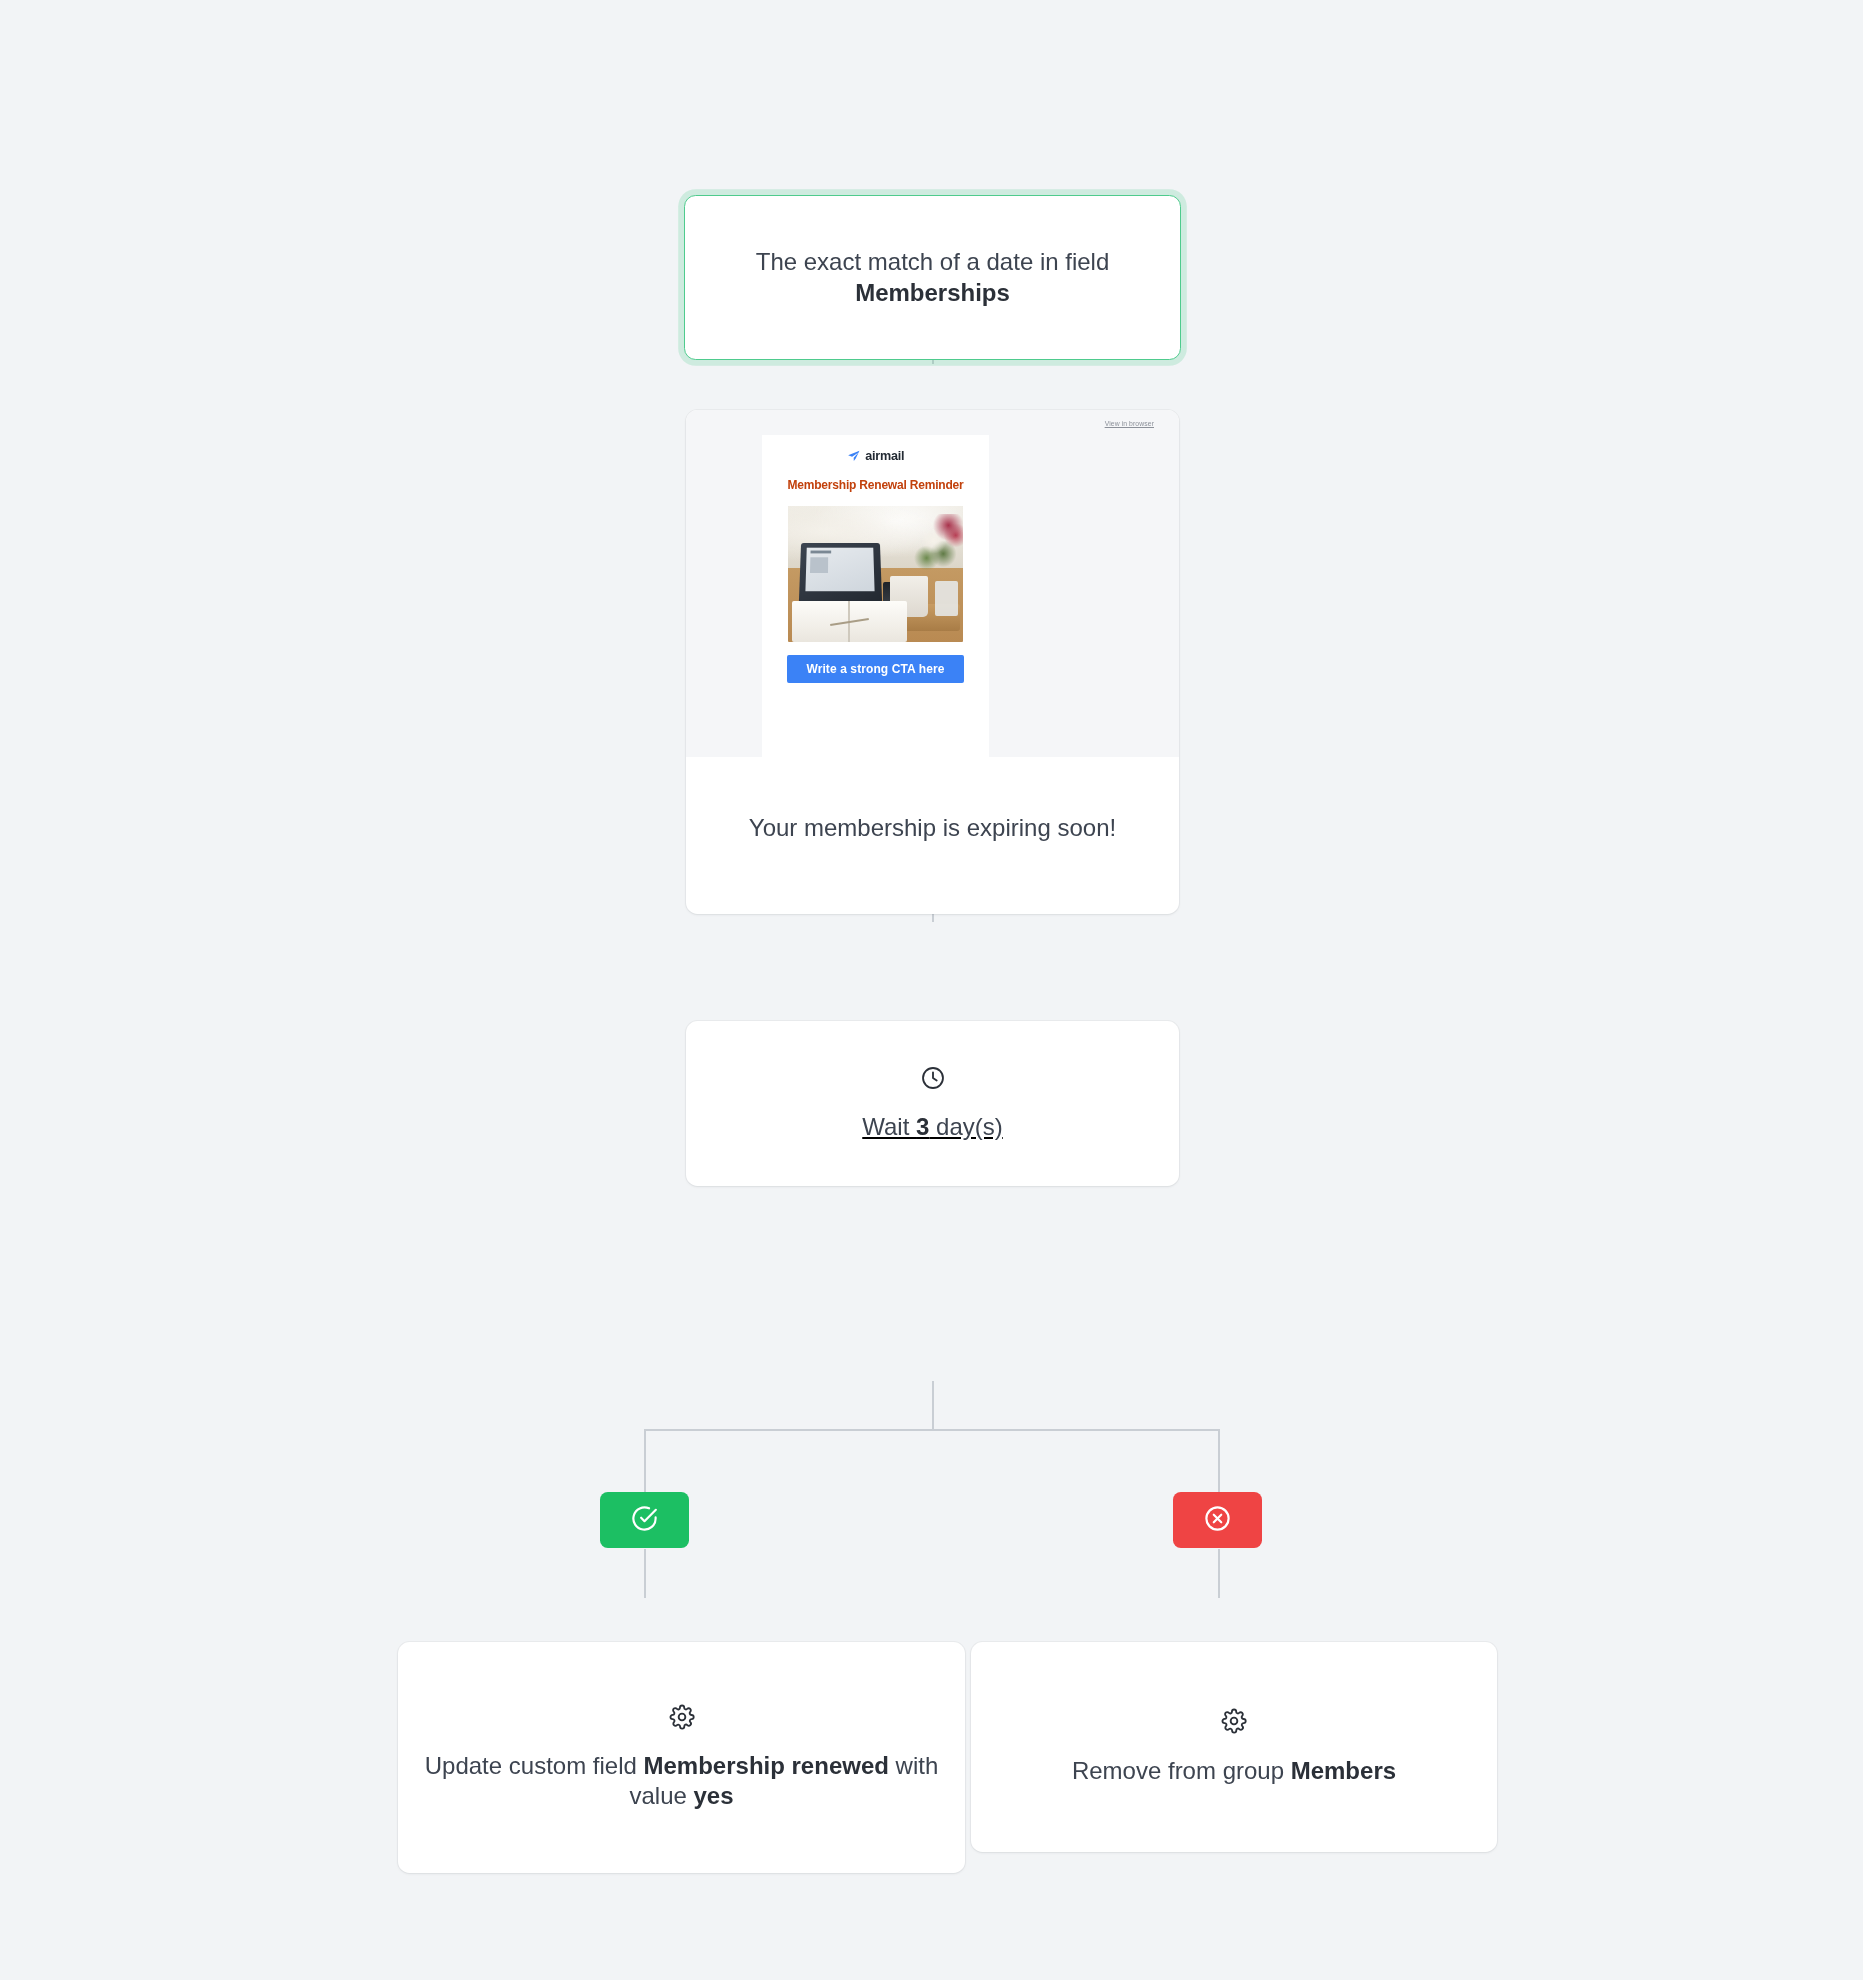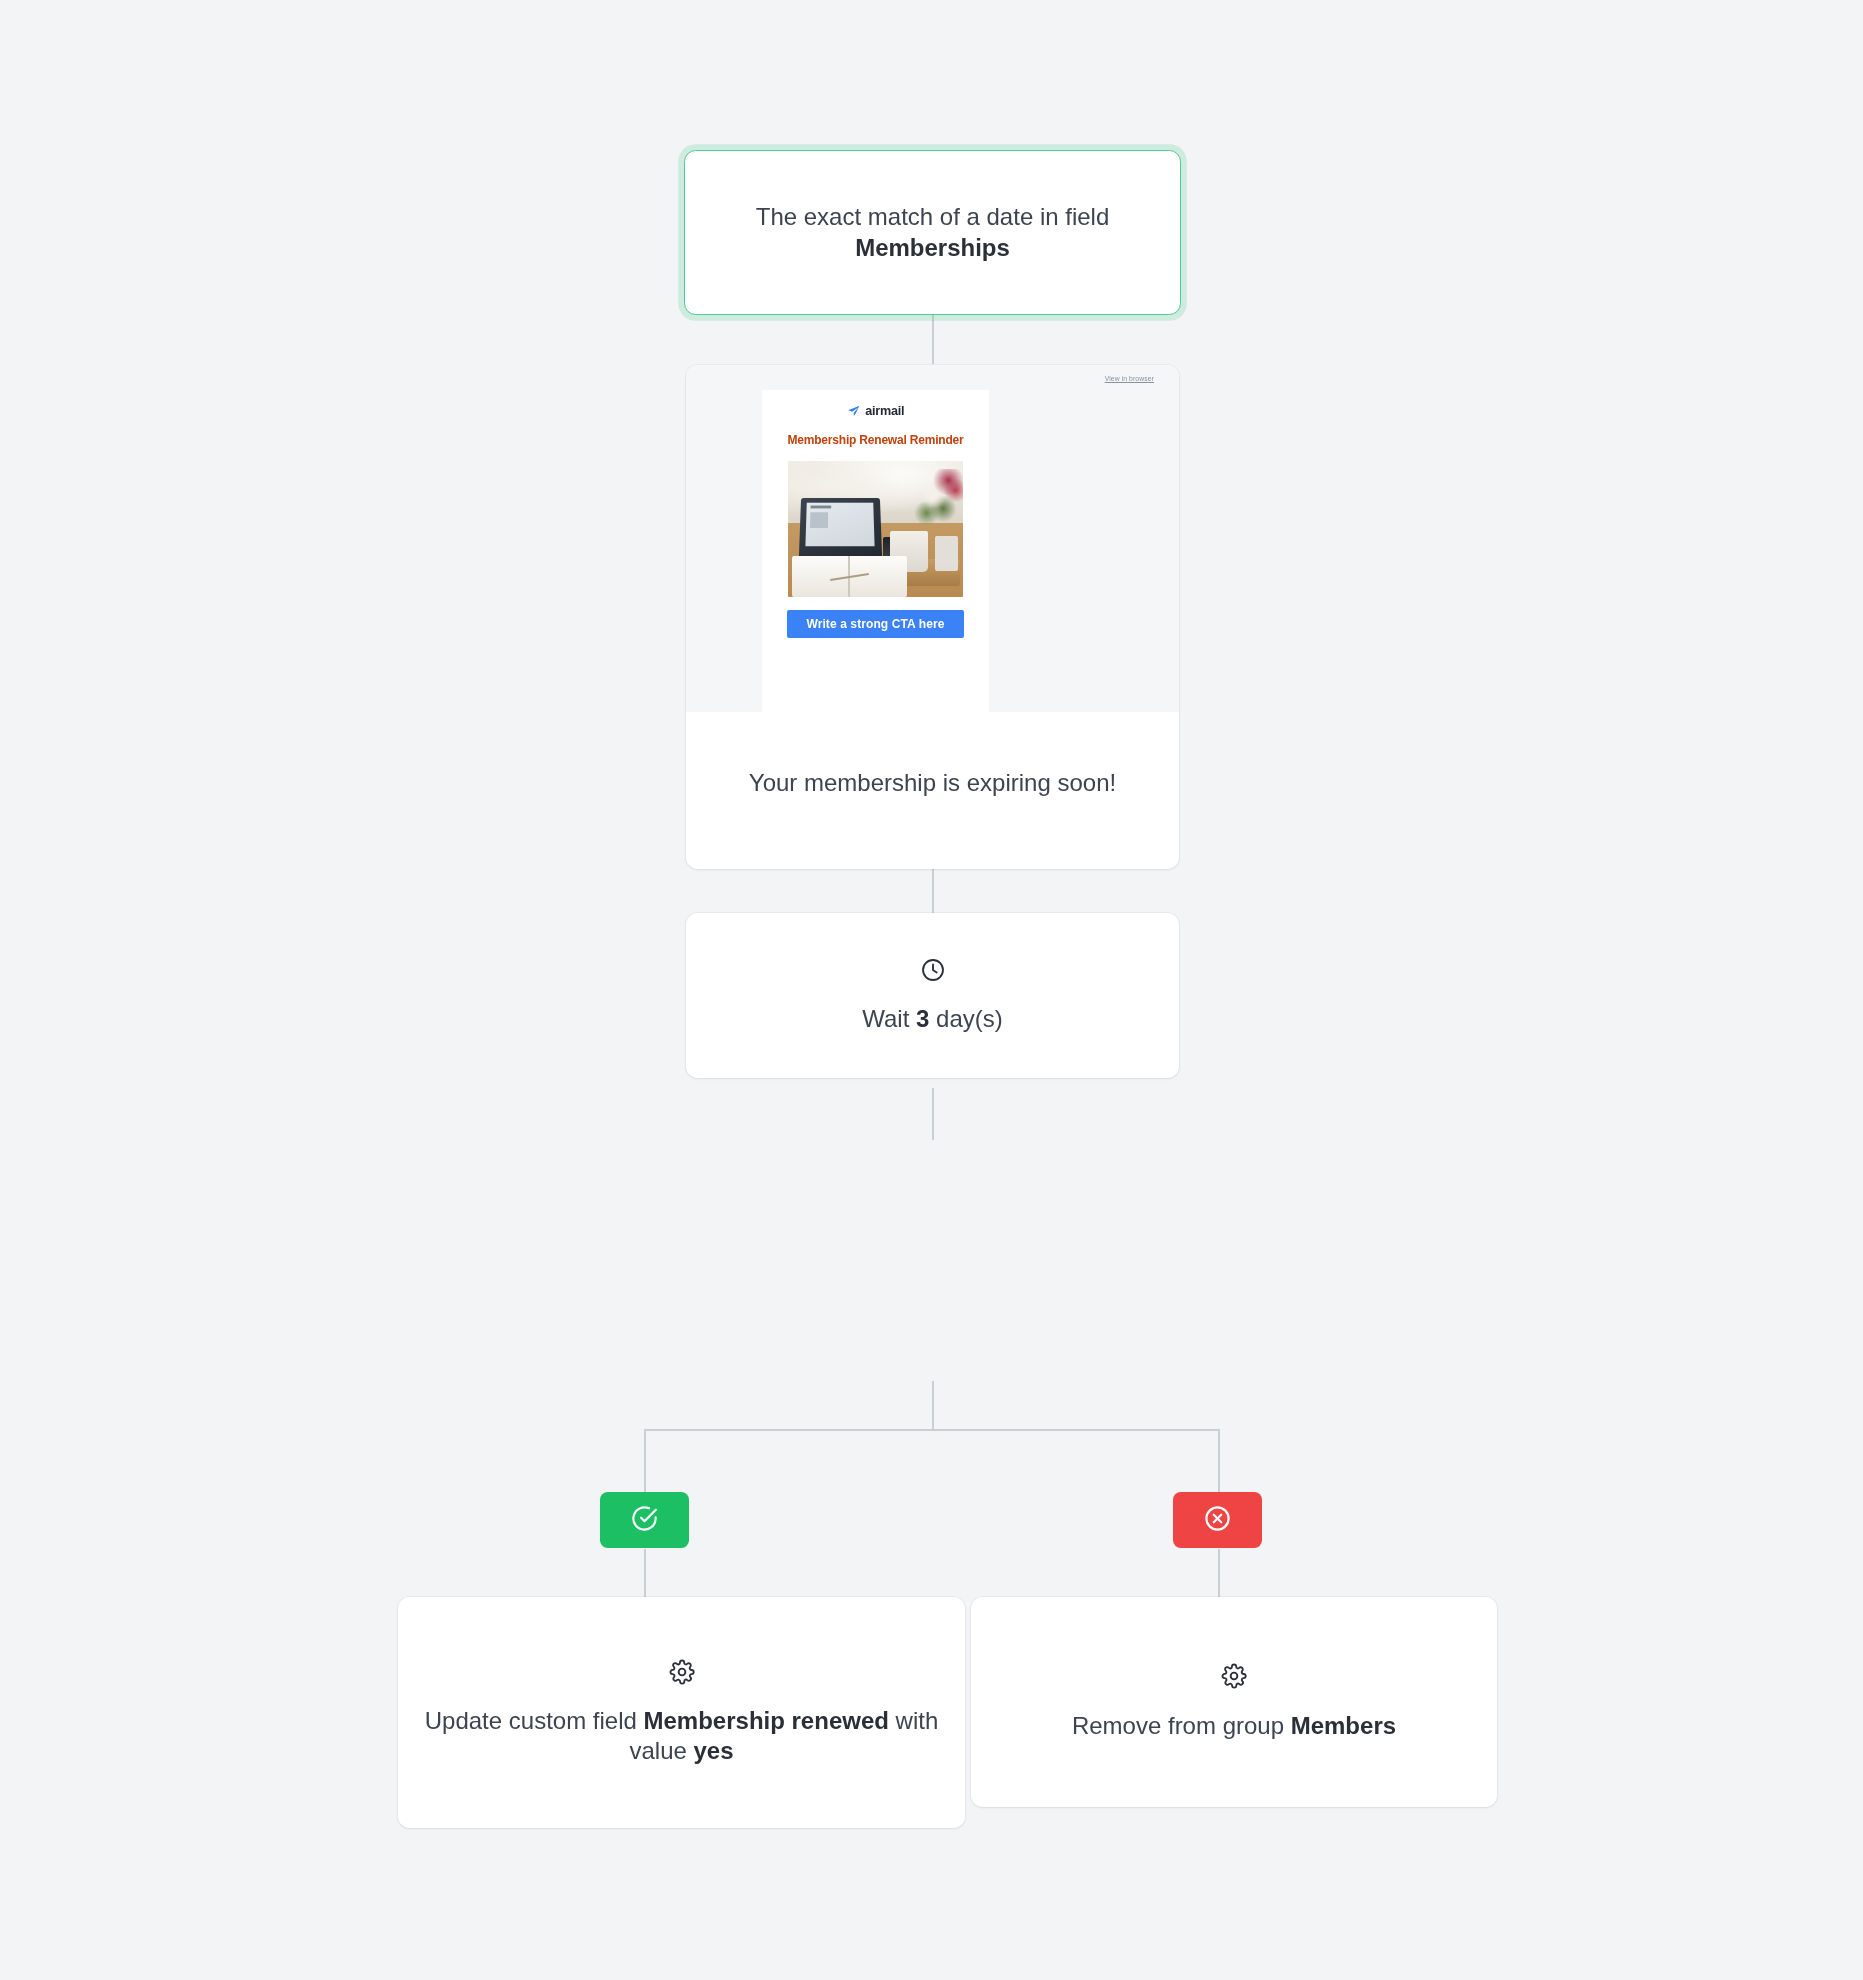"The exact match of a" .card { margin-top: none -> 45px }
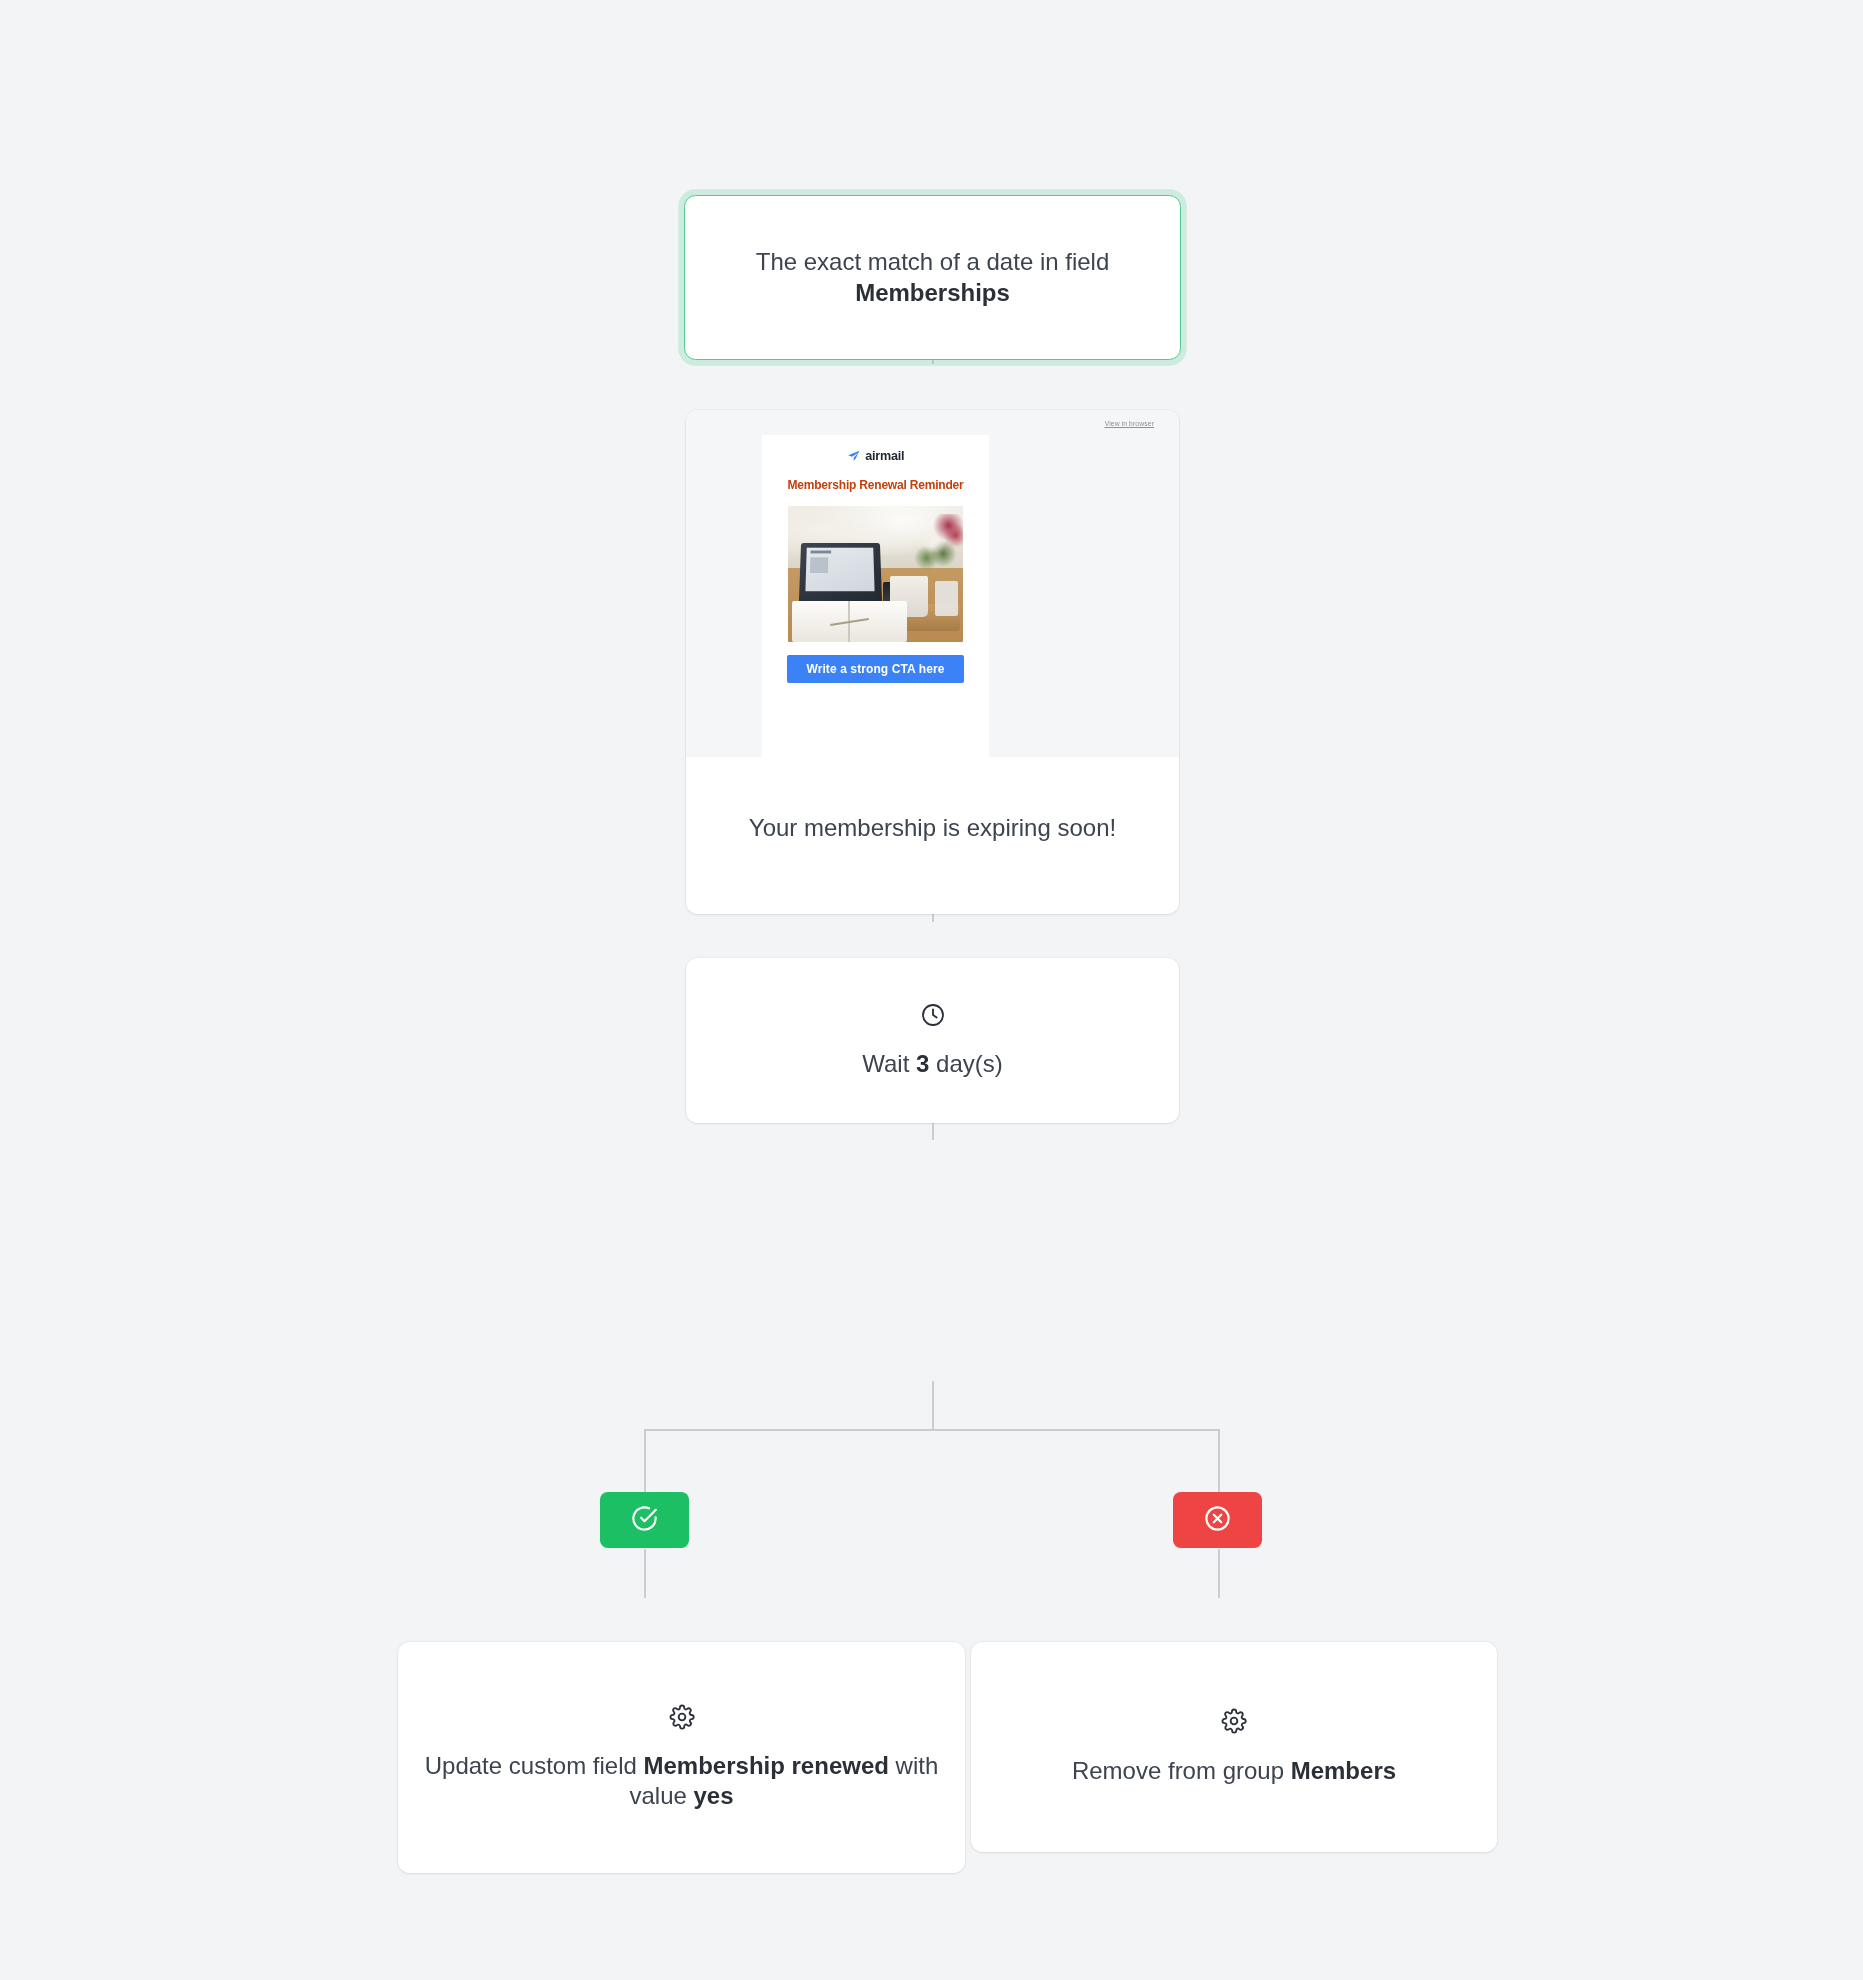"Wait 3 day(s)" div.card { text-decoration: none -> underline; top: 913px -> 976px }
